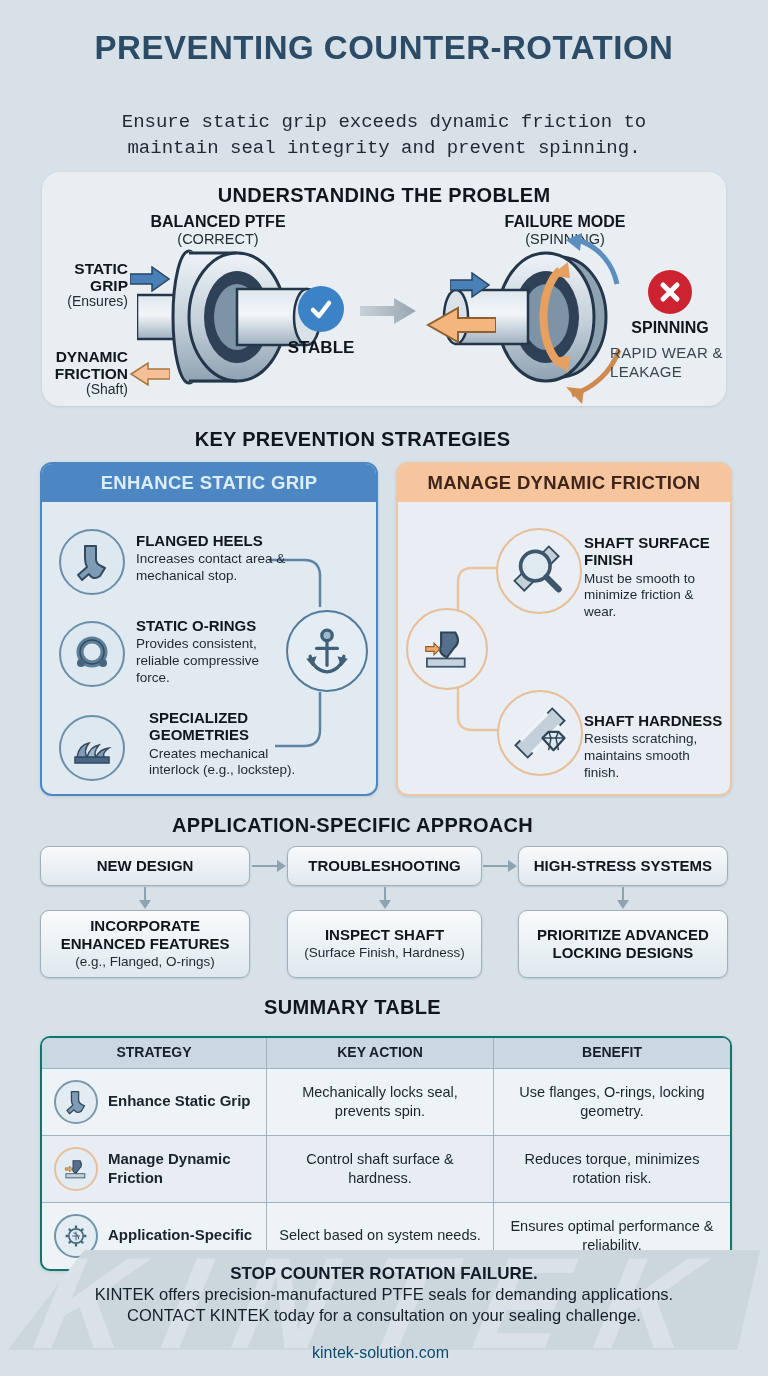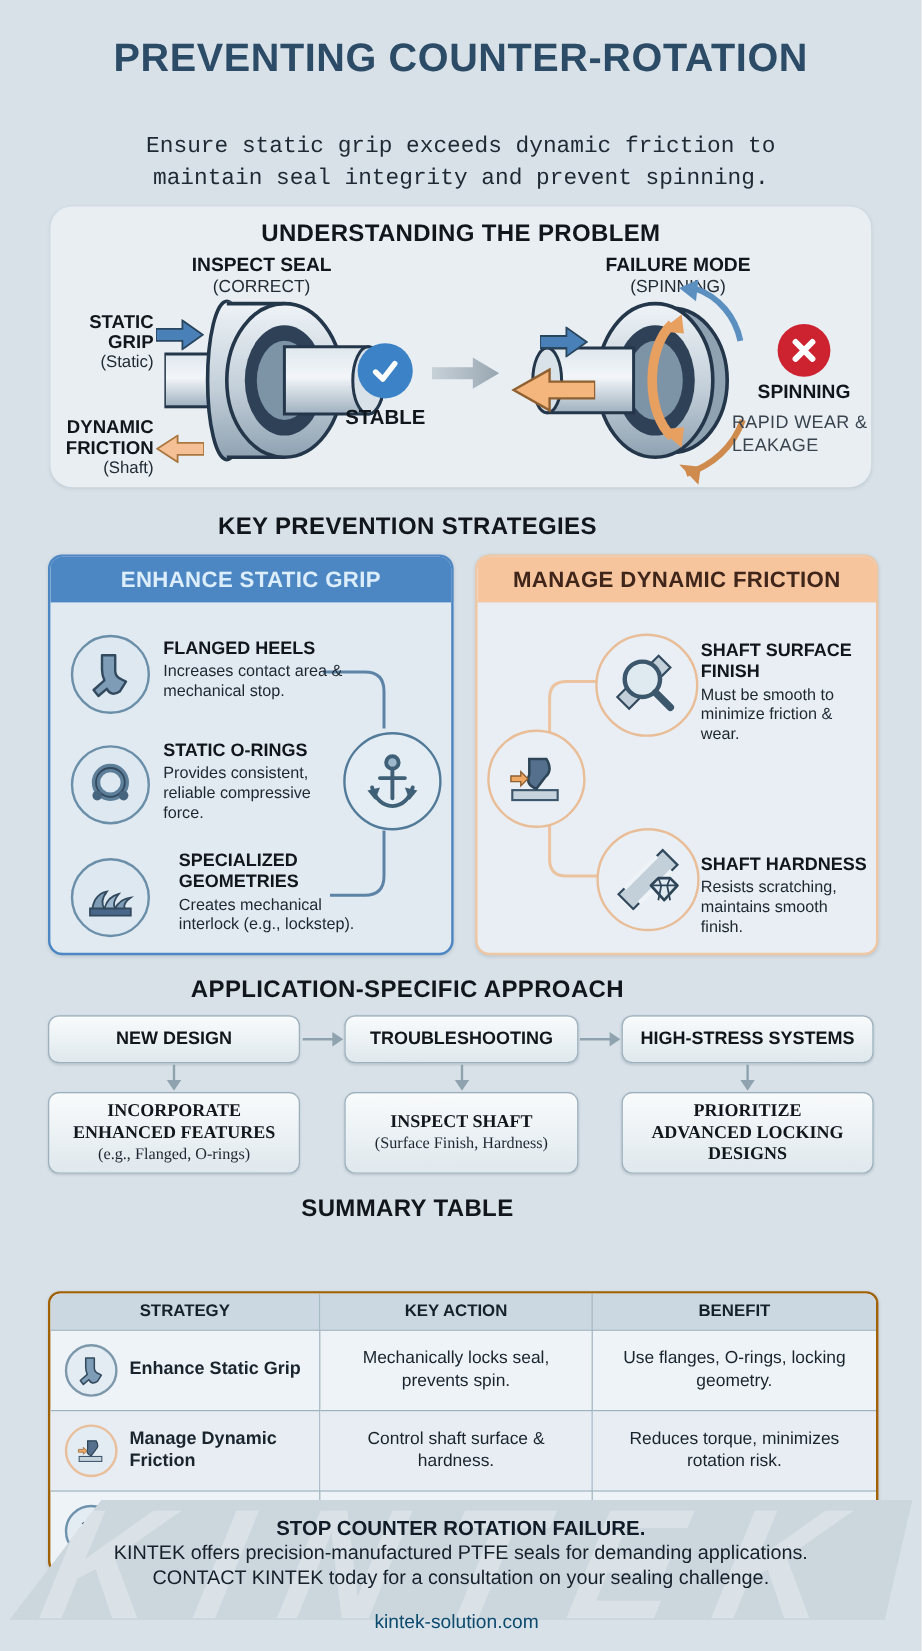"INSPECT SEAL" span { text: INSPECT SEAL -> BALANCED PTFE }
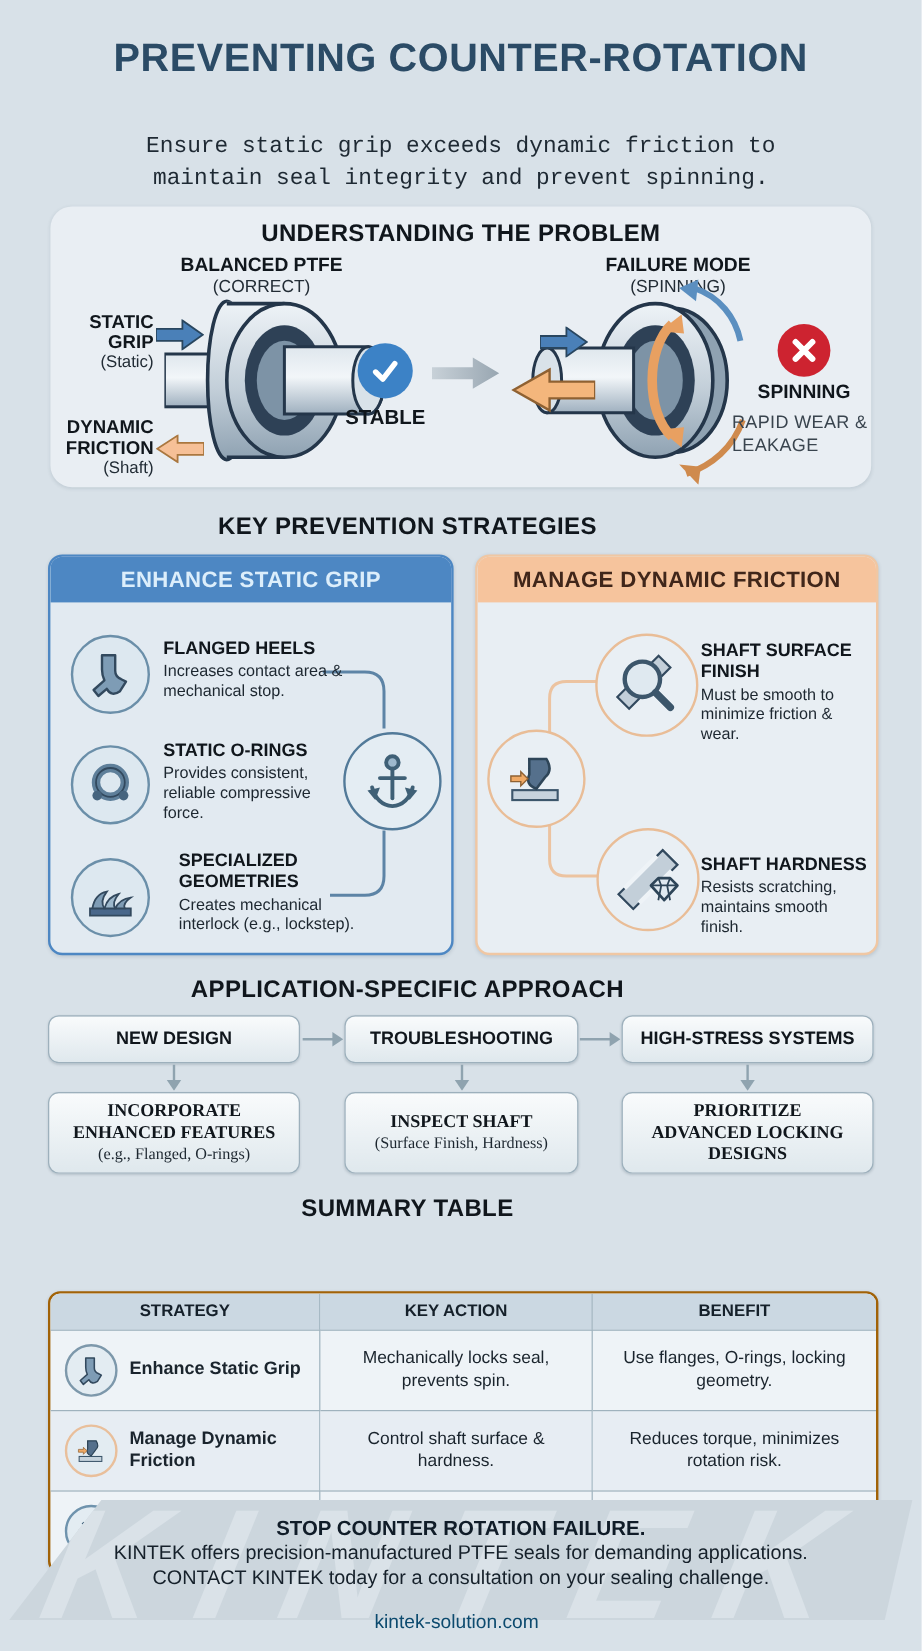"(Static)" span.sub { text: Static -> Ensures }
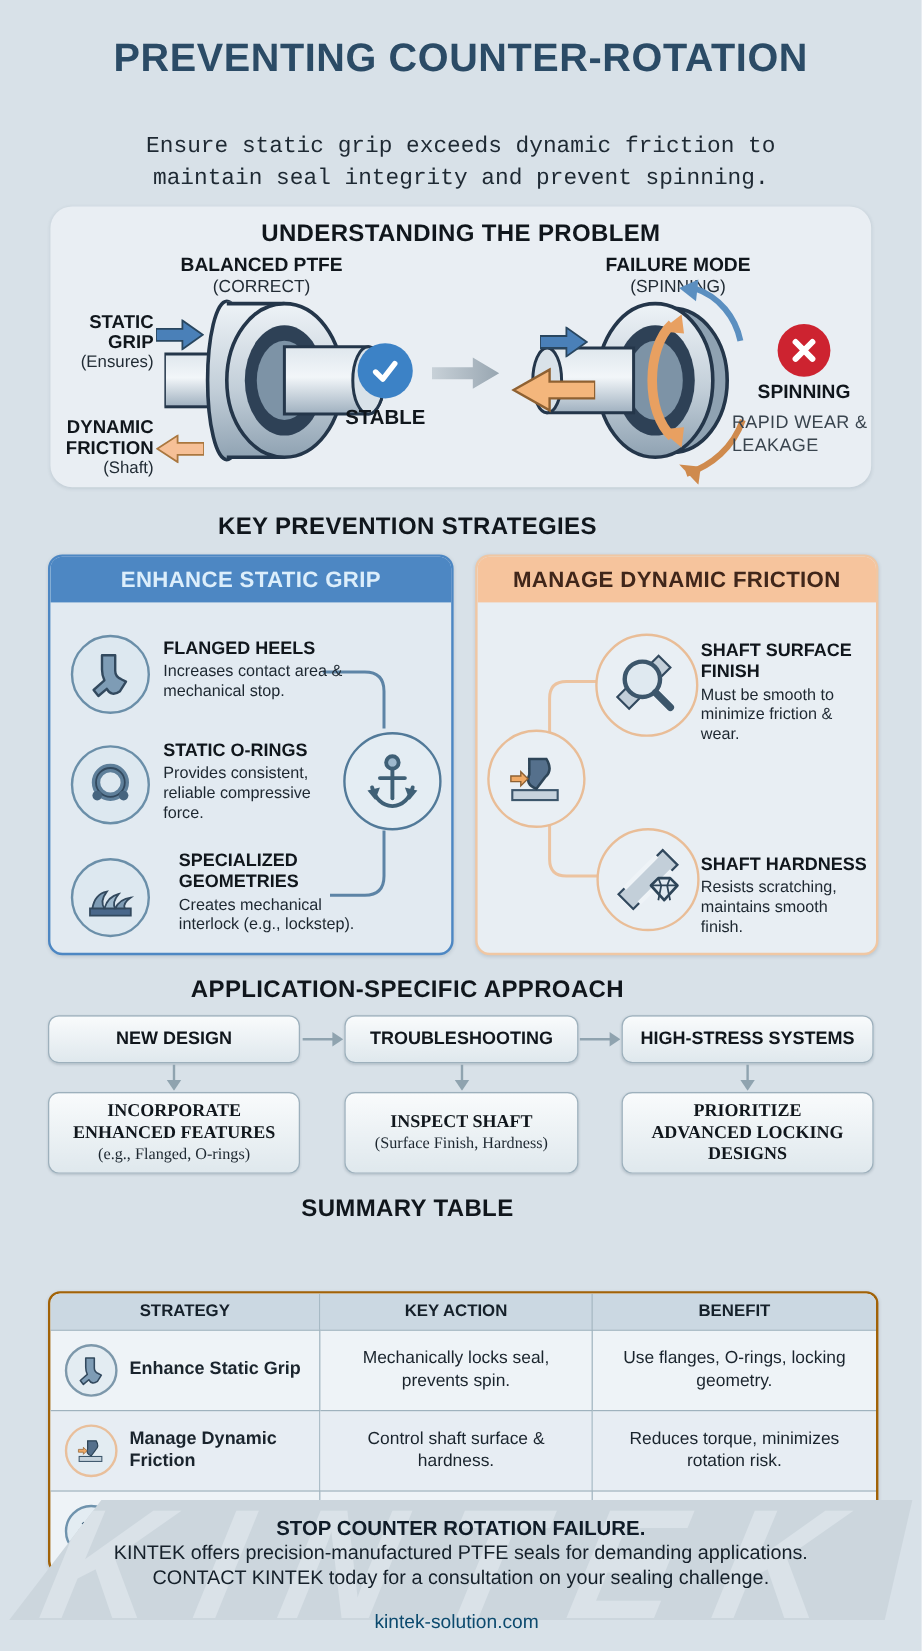"KEY PREVENTION STRATEGIES" .sec-heading { left: 0 -> 13px }
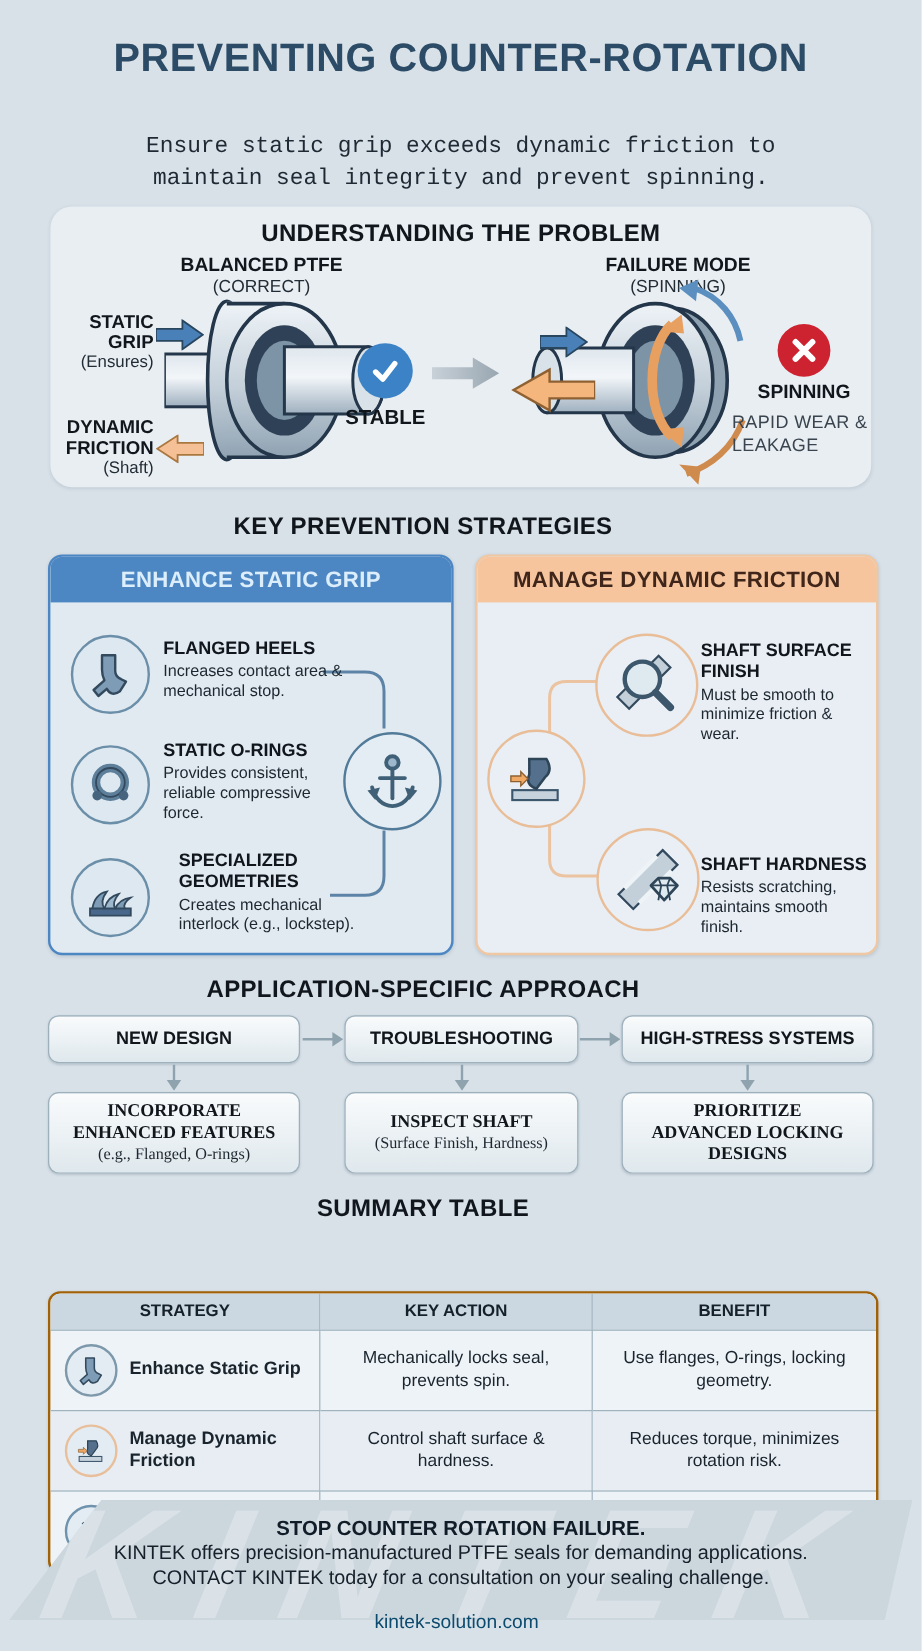"INCORPORATE ENHANCED FEATURES" div.flow-row { font-family: Liberation Serif, serif -> none }
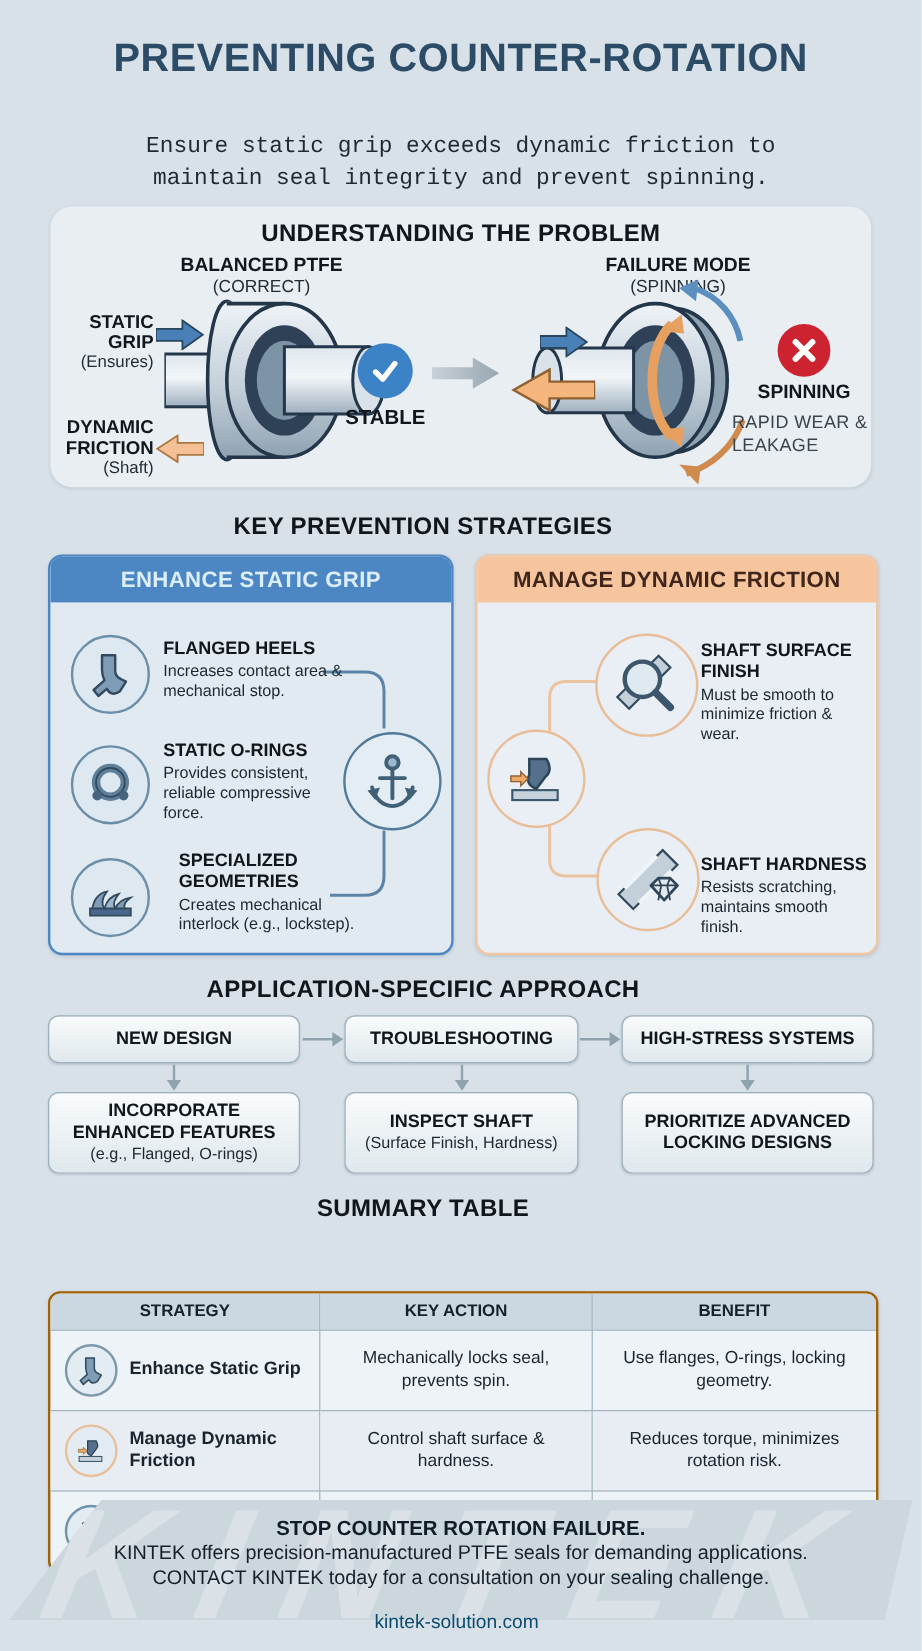"STRATEGY" .summary { border: 2px solid #a16207 -> 2px solid #0f766e; top: 1076px -> 1036px }
